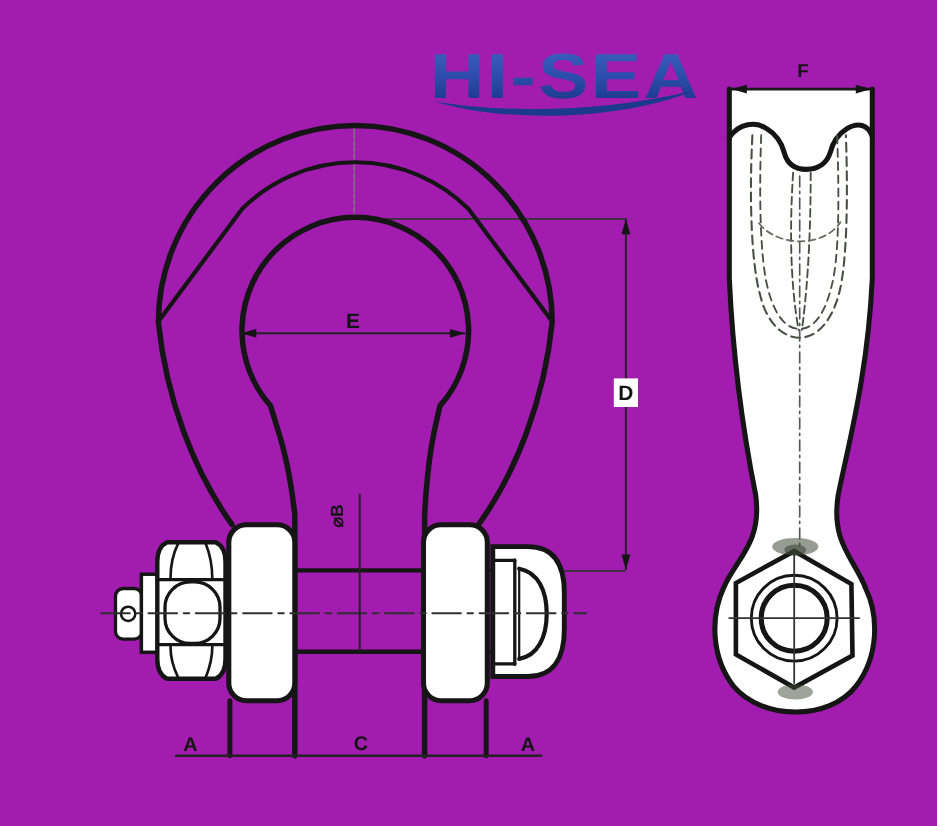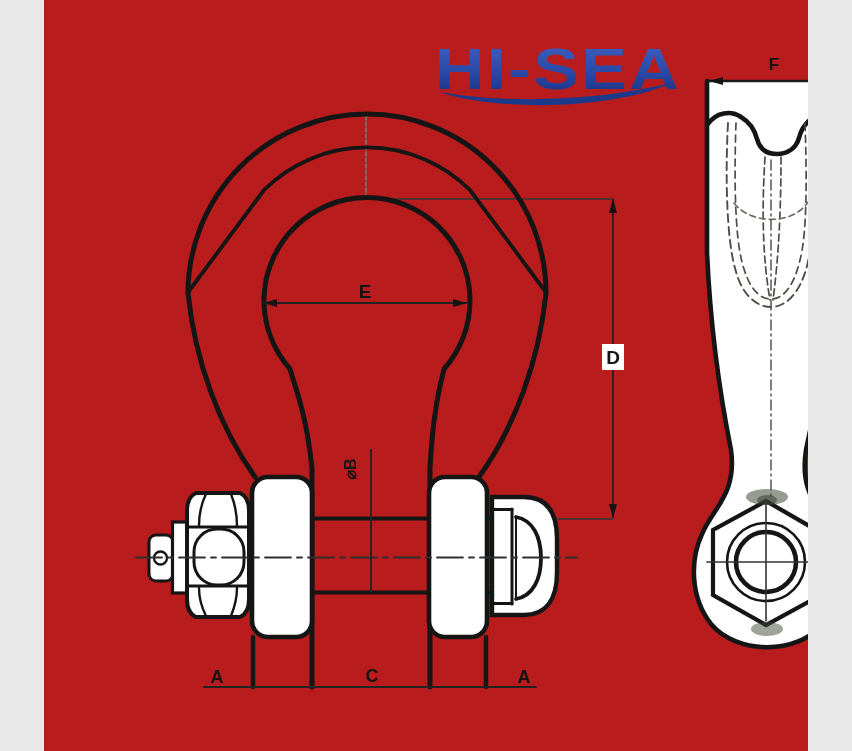"HI-SEA" .stage { background: #b91c1c -> #a21caf; width: 764px -> 852px }
